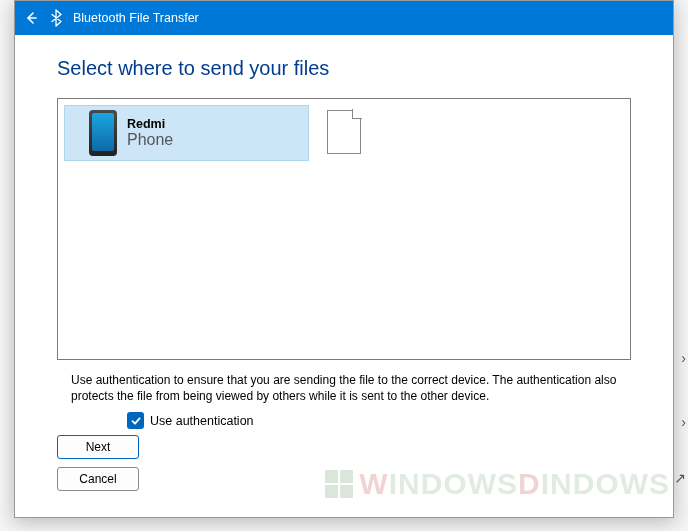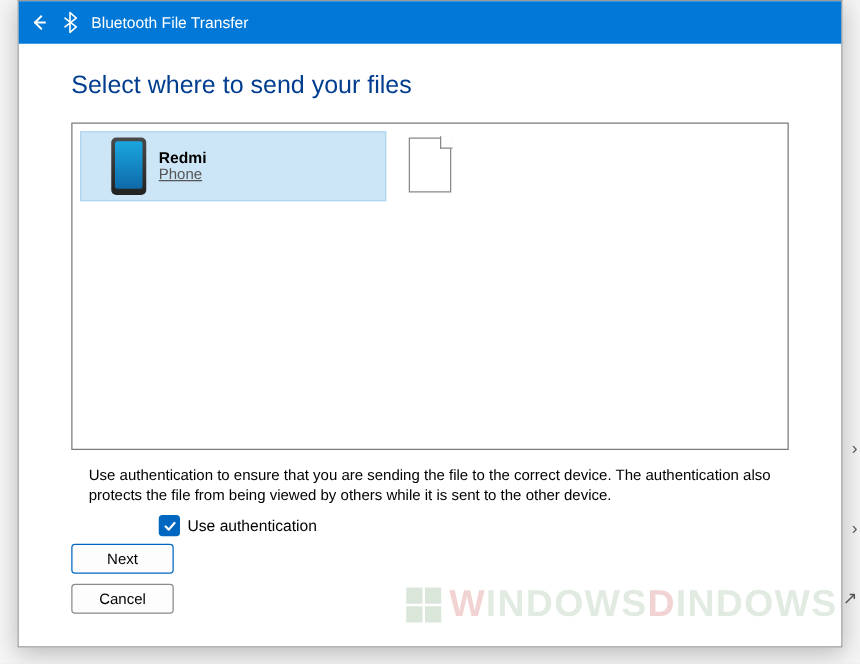"Phone" .device-type { font-size: 12px -> 16px; text-decoration: underline -> none }
